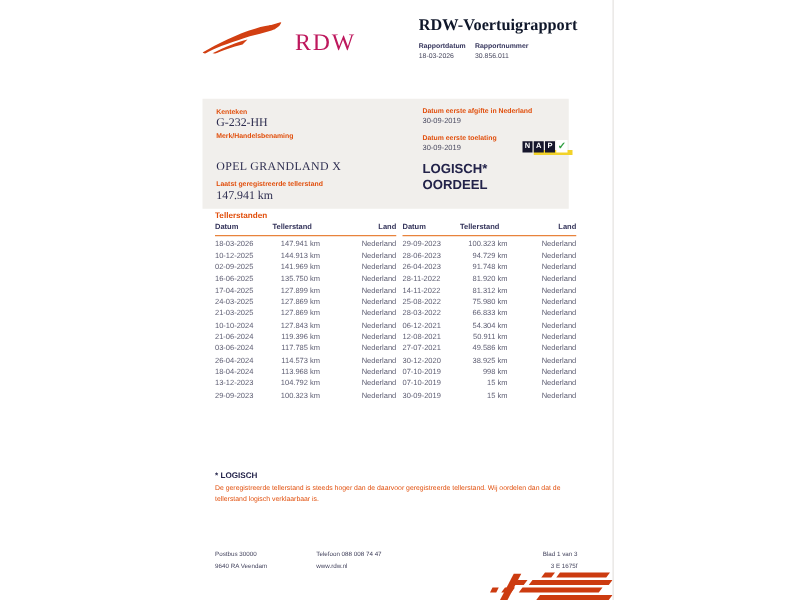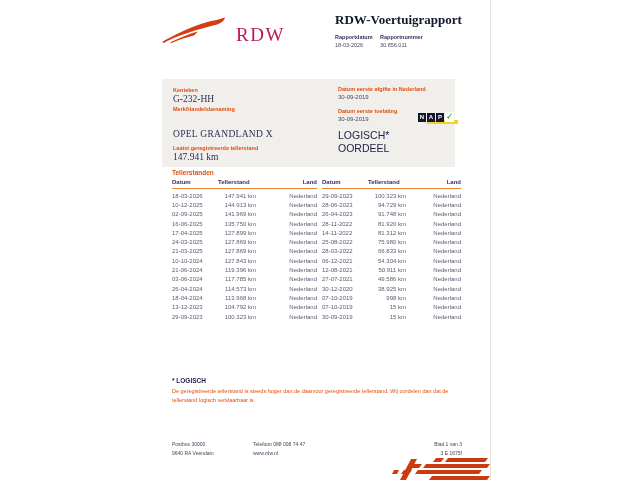"LOGISCH*" .oordeel { font-weight: normal -> bold }
